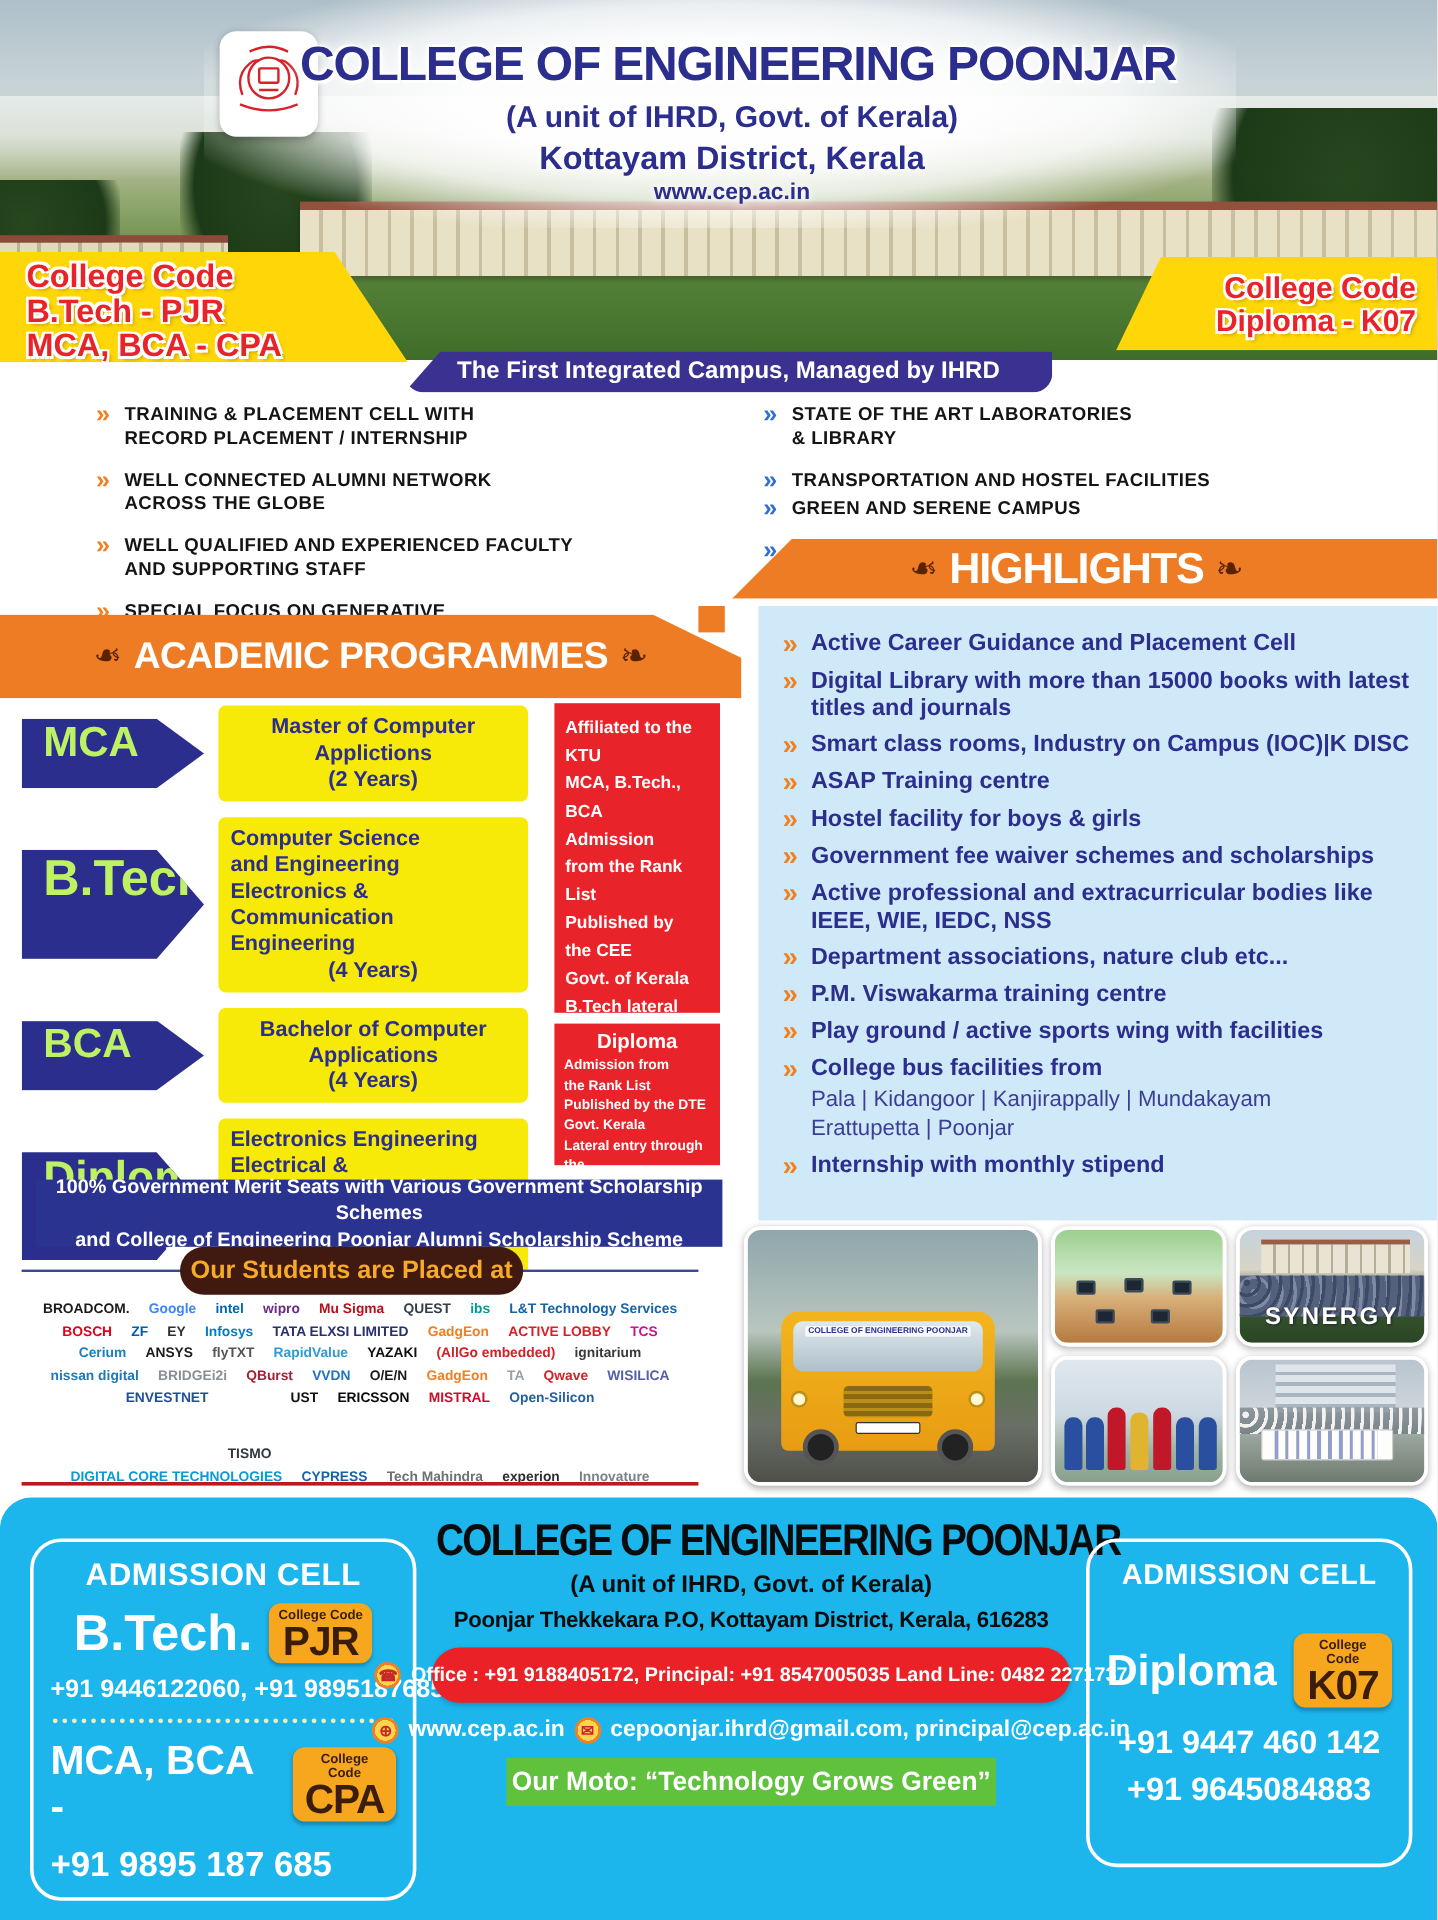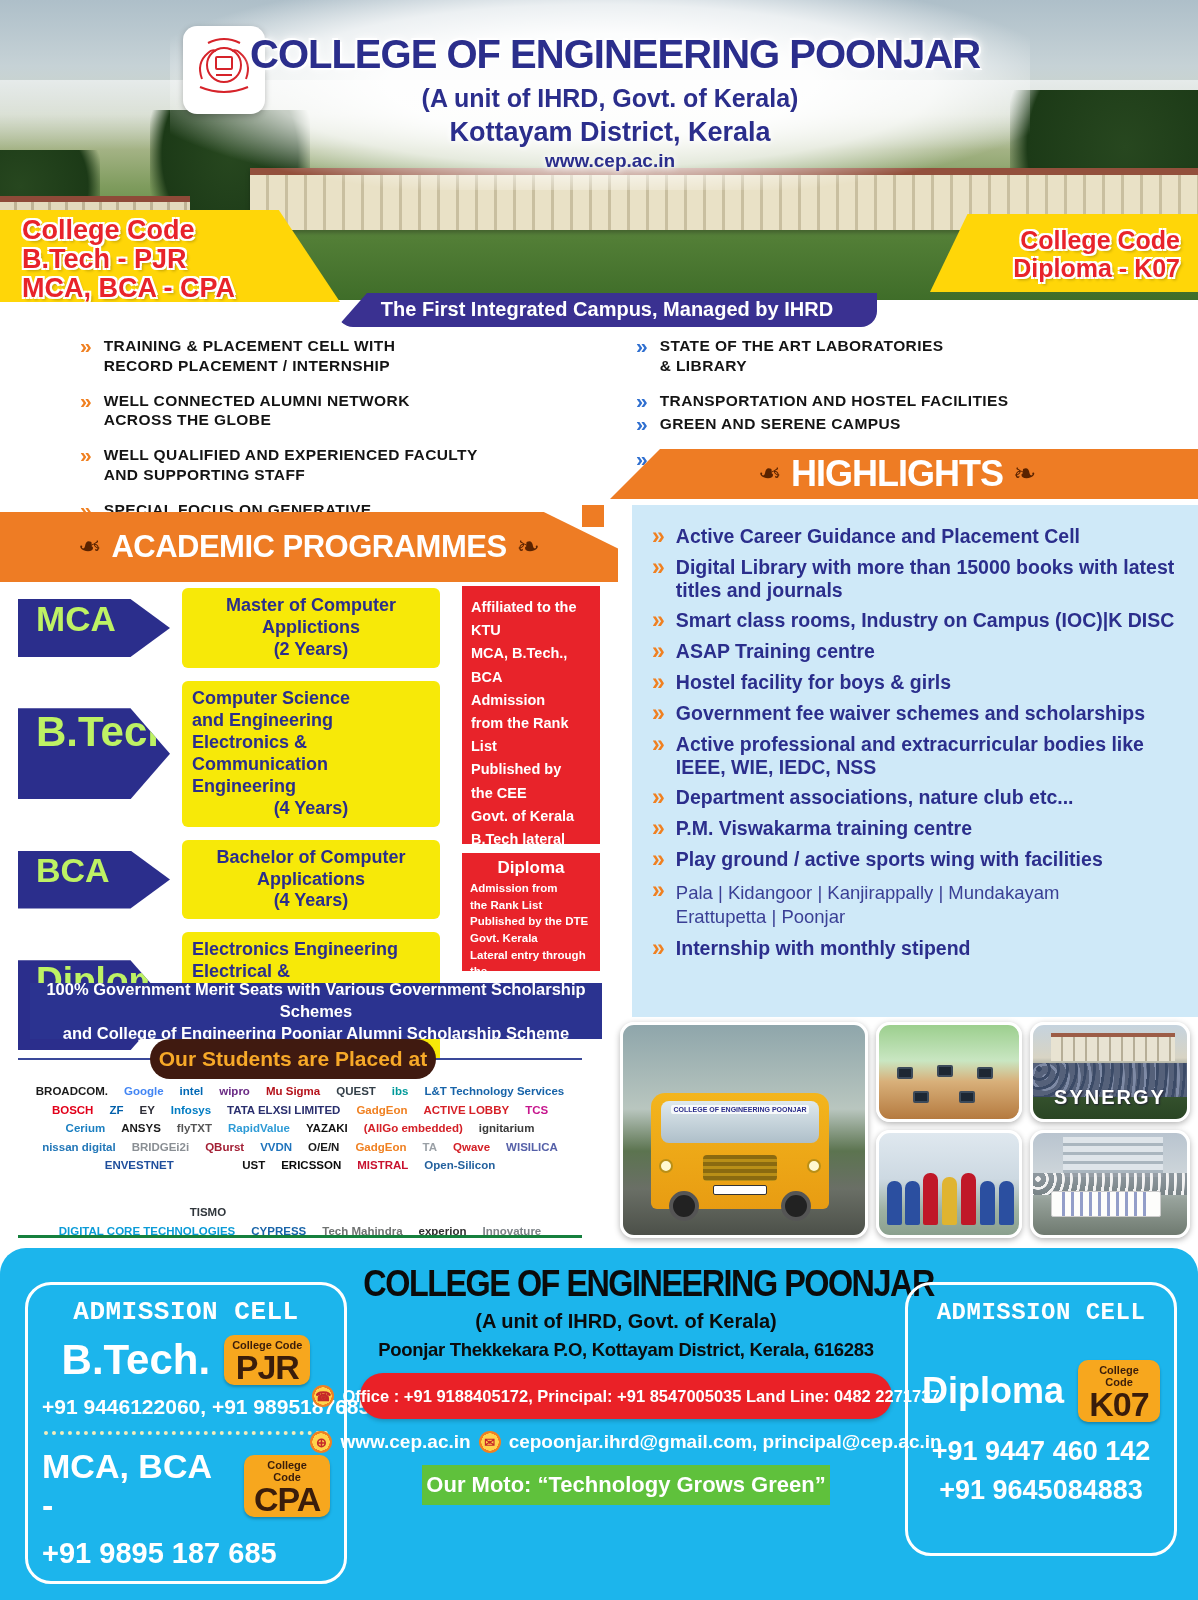"College bus facilities from" div.hl-text { html: none -> <div>College bus facilities from</div> }
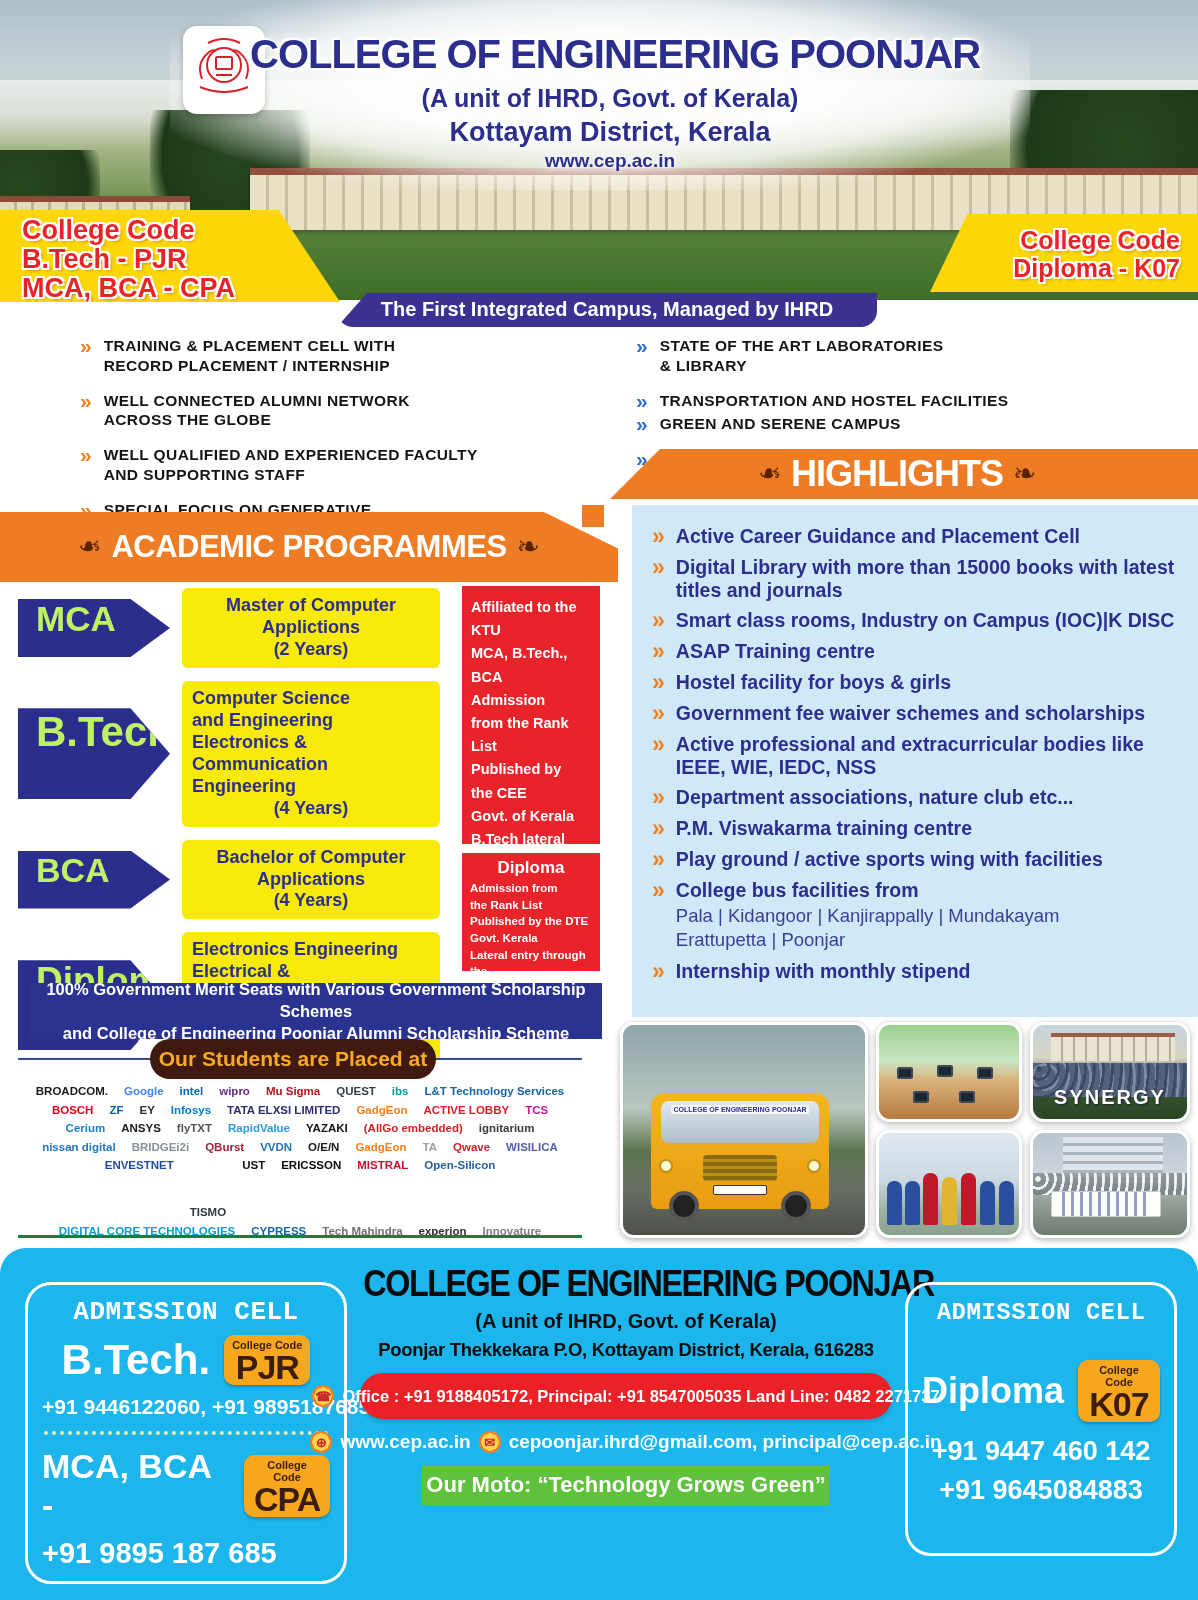"BROADCOM." .logo-box { border-bottom: 3px solid #15803d -> 3px solid #b91c1c }
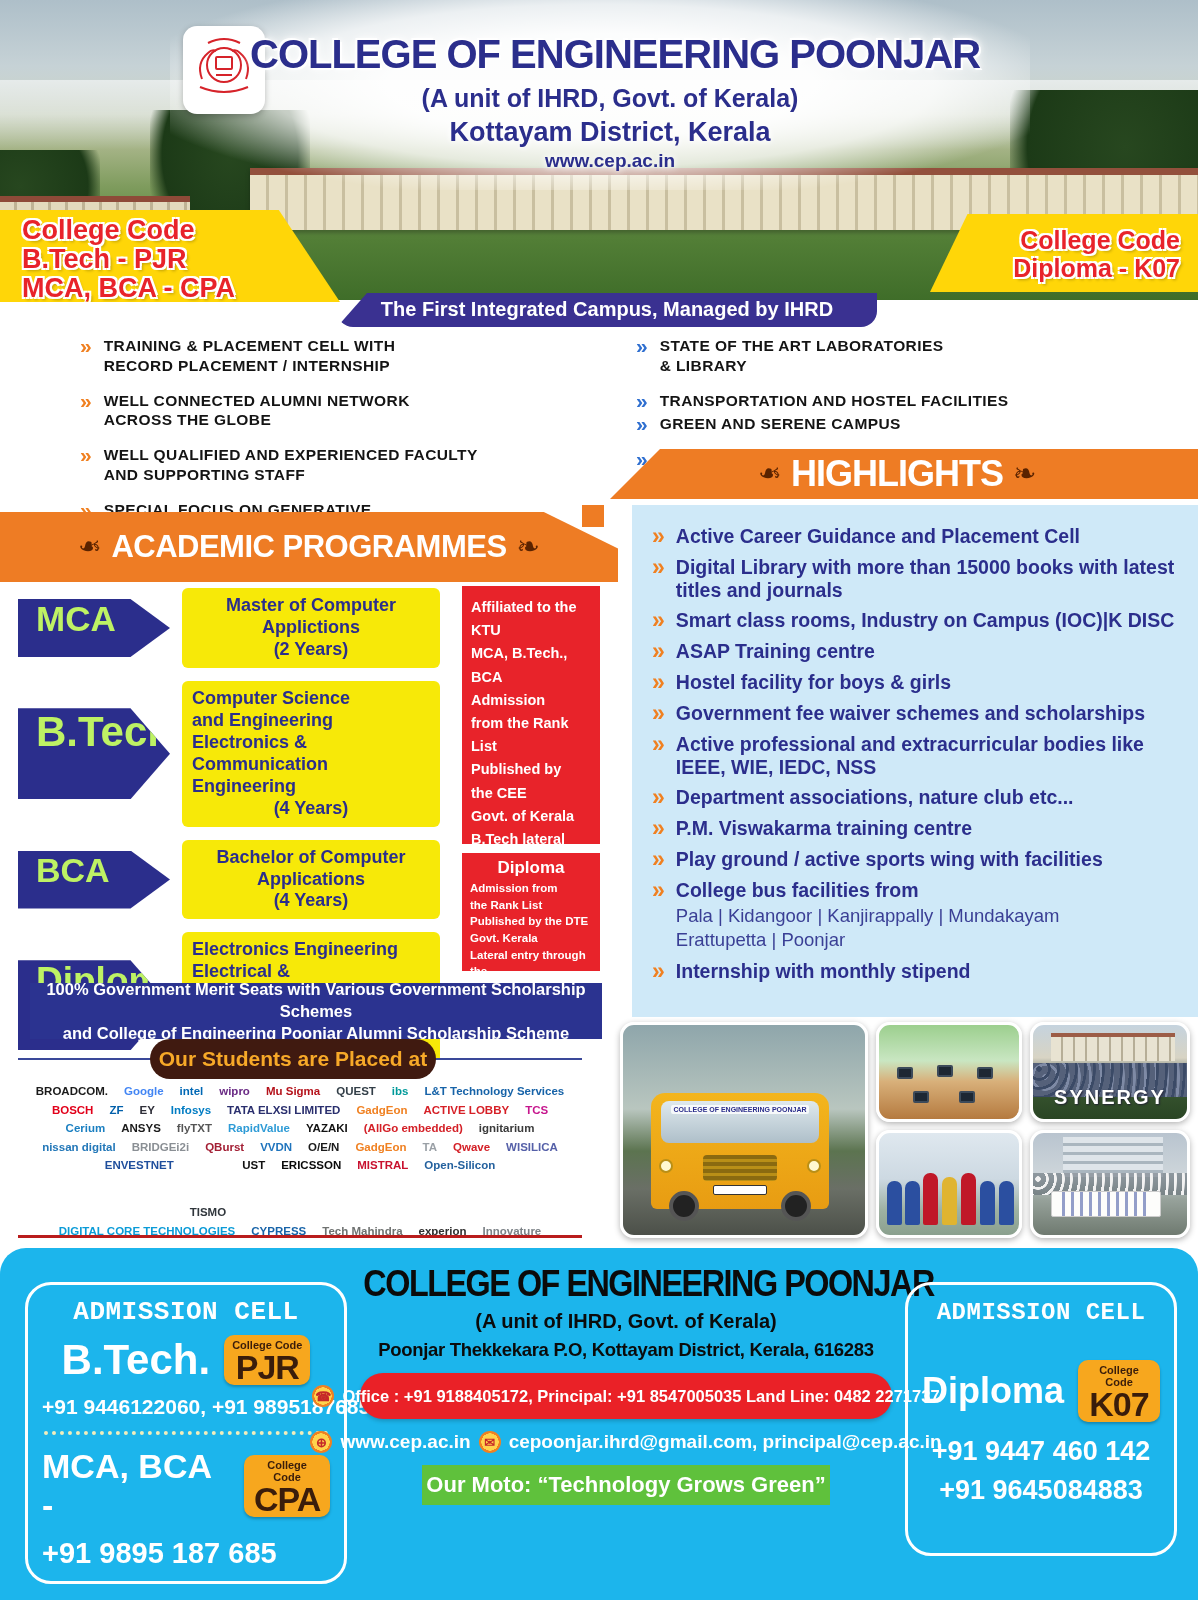"ADMISSION CELL" .adm-title { font-family: Liberation Mono, monospace -> none }
